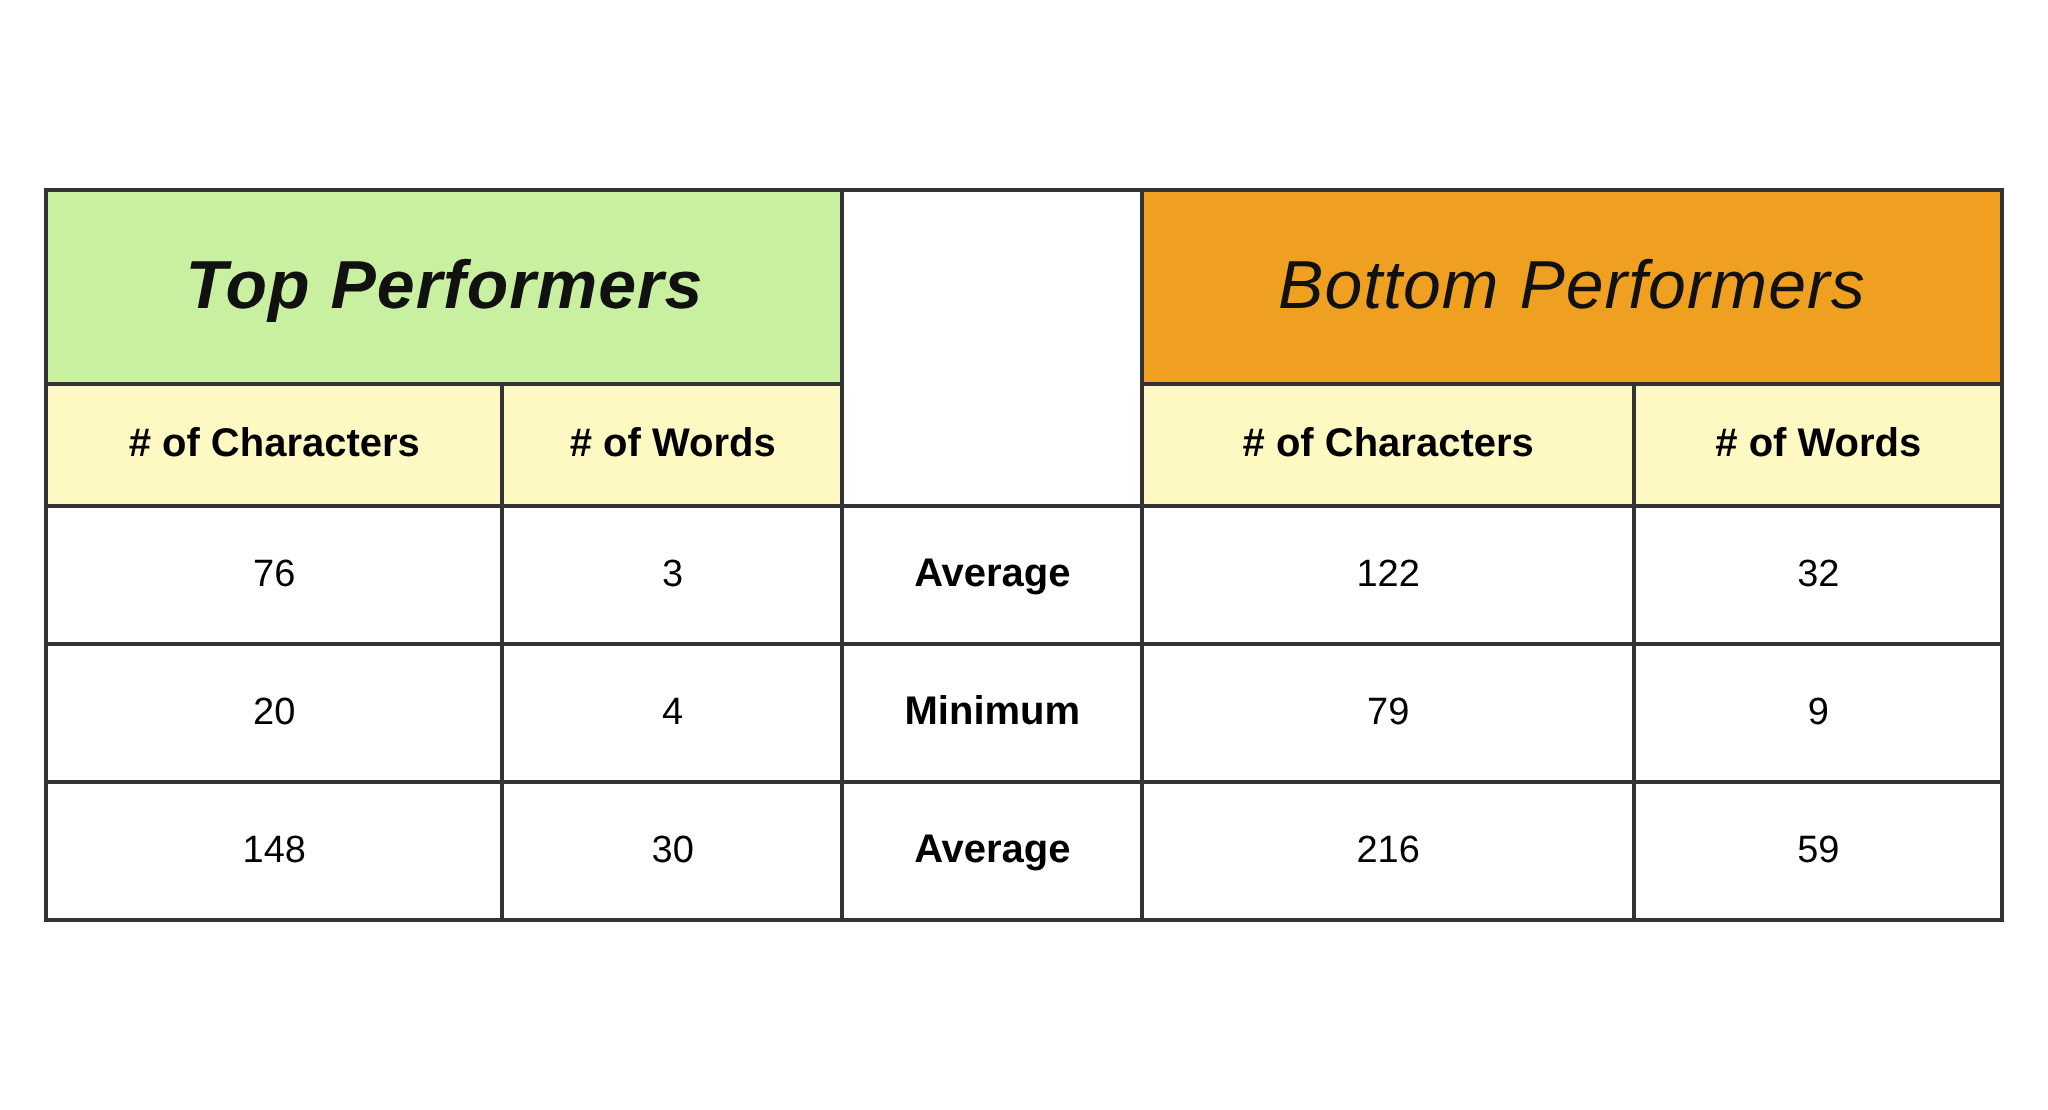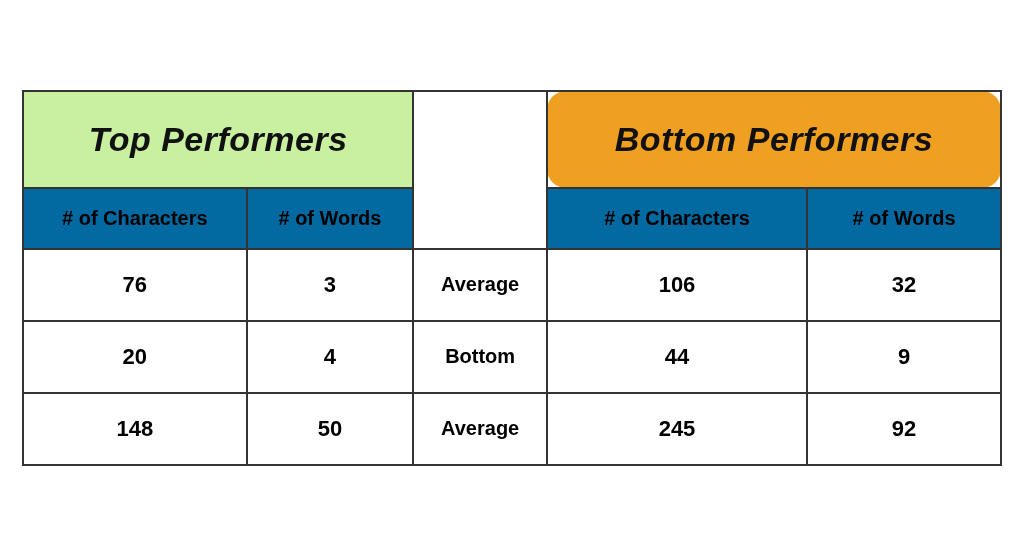"Bottom Performers" .header-bottom-performers { border-radius: 19px -> none; font-weight: bold -> normal }
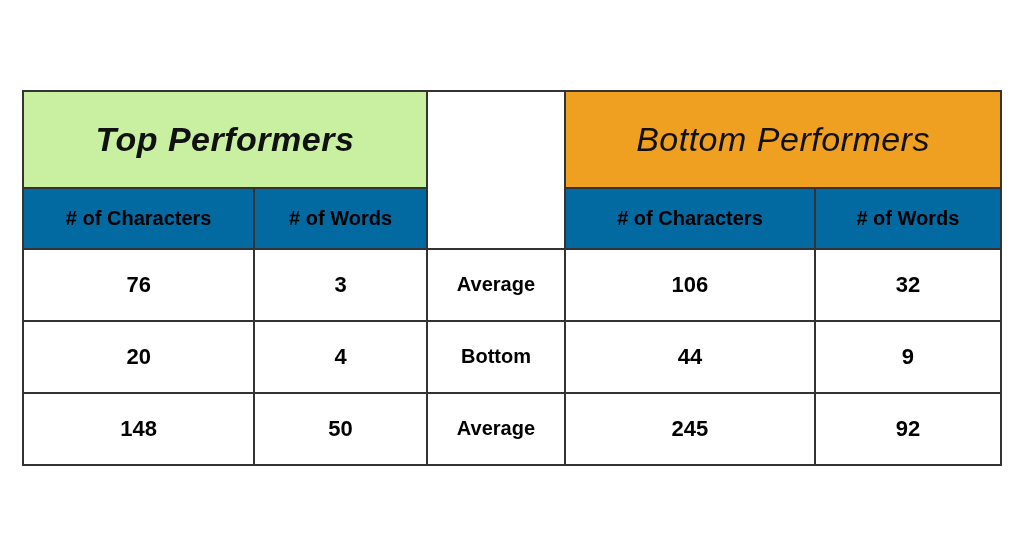"# of Characters" .col-header { background: #0369a1 -> #fef9c3 }
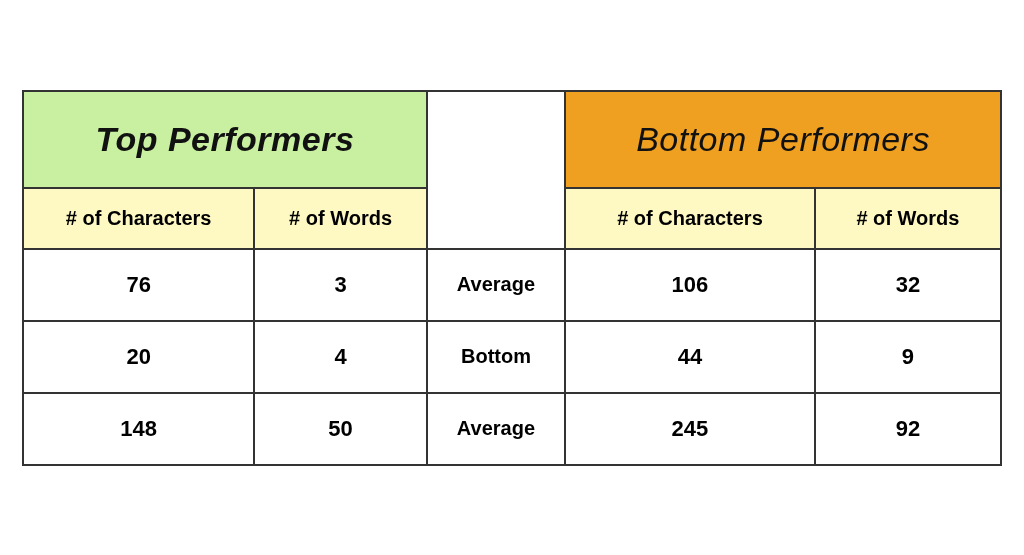"76" .data-cell { font-size: 22px -> 19px; font-weight: bold -> normal }
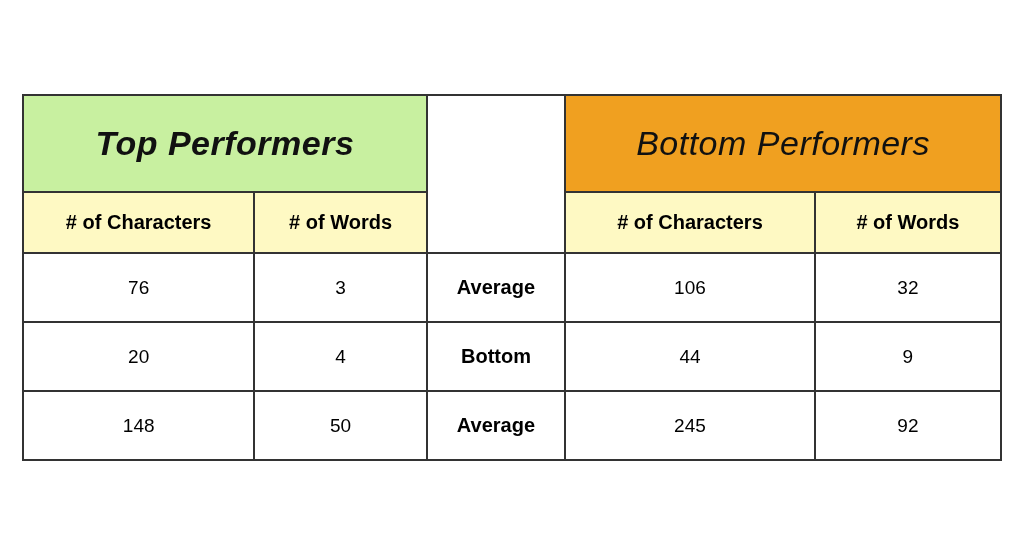"106" td.data-cell { text: 106 -> 122 }
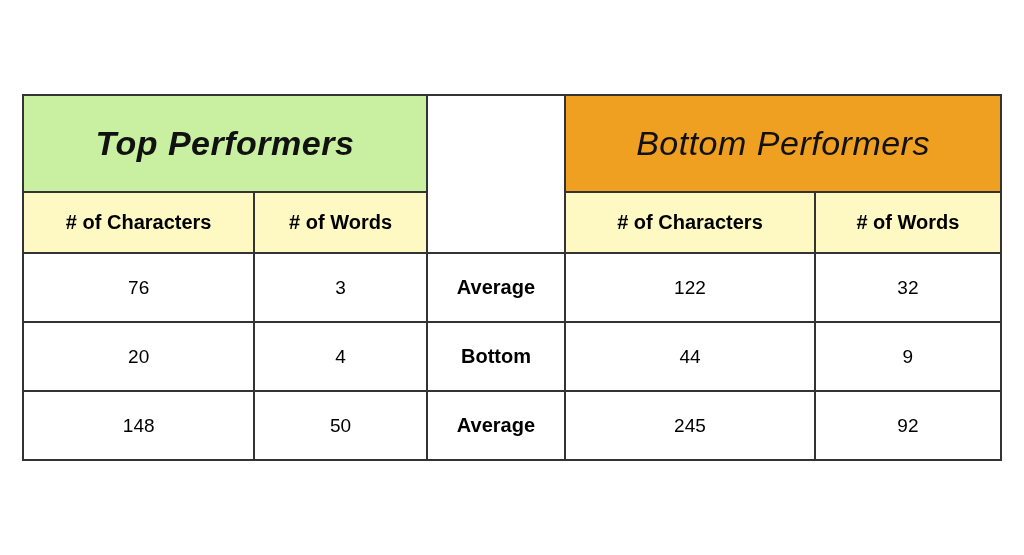"Bottom" td.metric-label { text: Bottom -> Minimum }
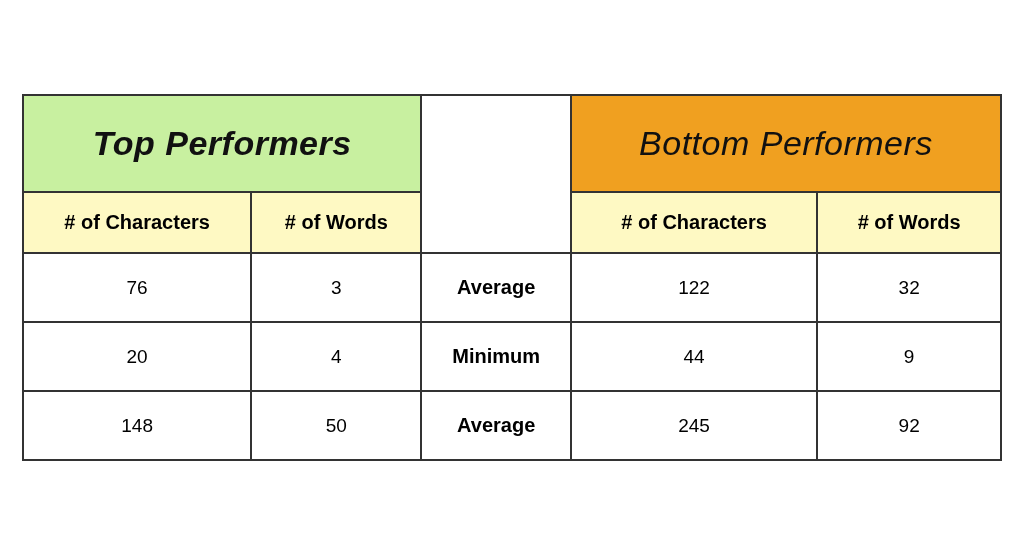"44" td.data-cell { text: 44 -> 79 }
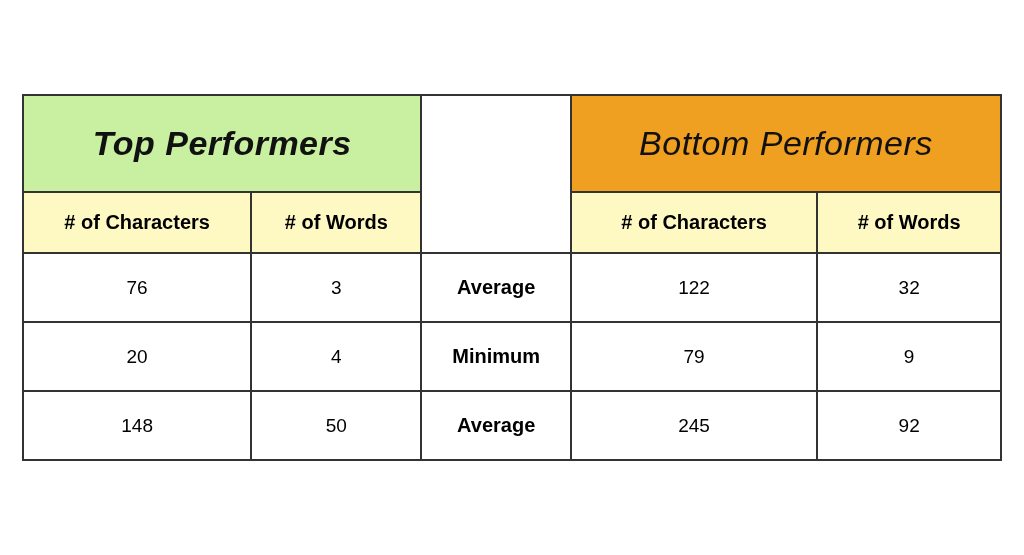"50" td.data-cell { text: 50 -> 30 }
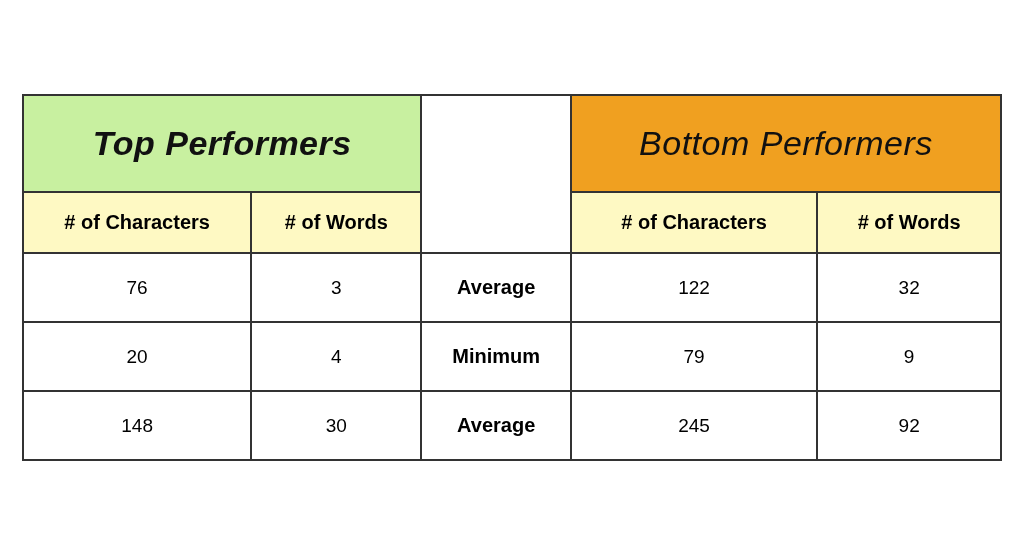"245" td.data-cell { text: 245 -> 216 }
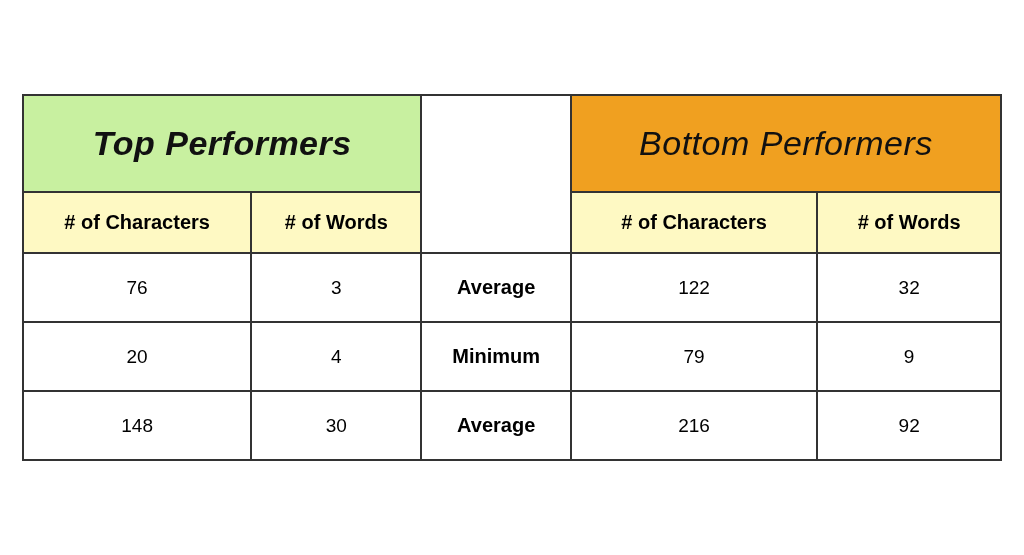"92" td.data-cell { text: 92 -> 59 }
